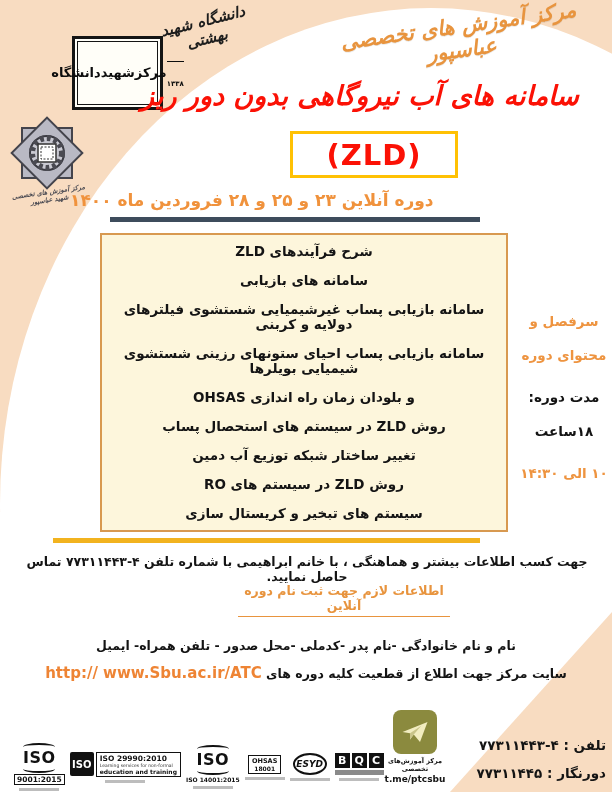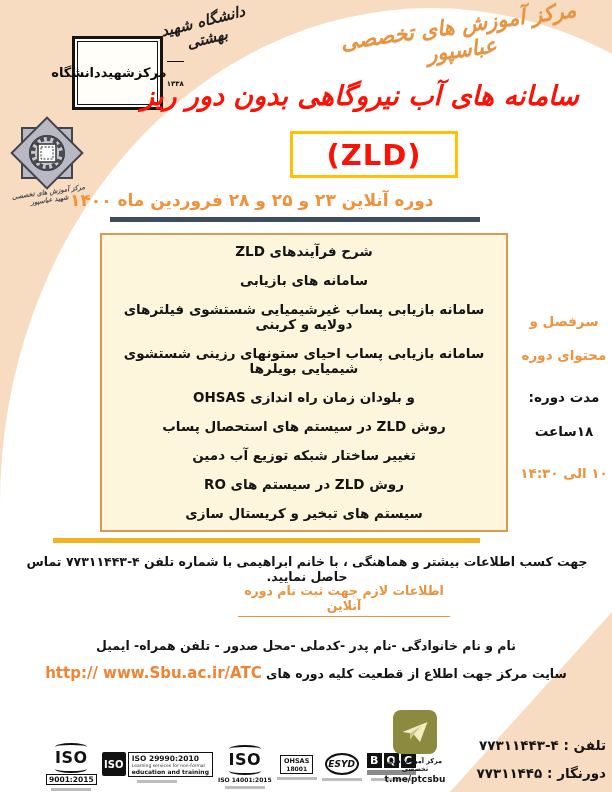"ISO" .iso-strip { margin-left: 32px -> none }
